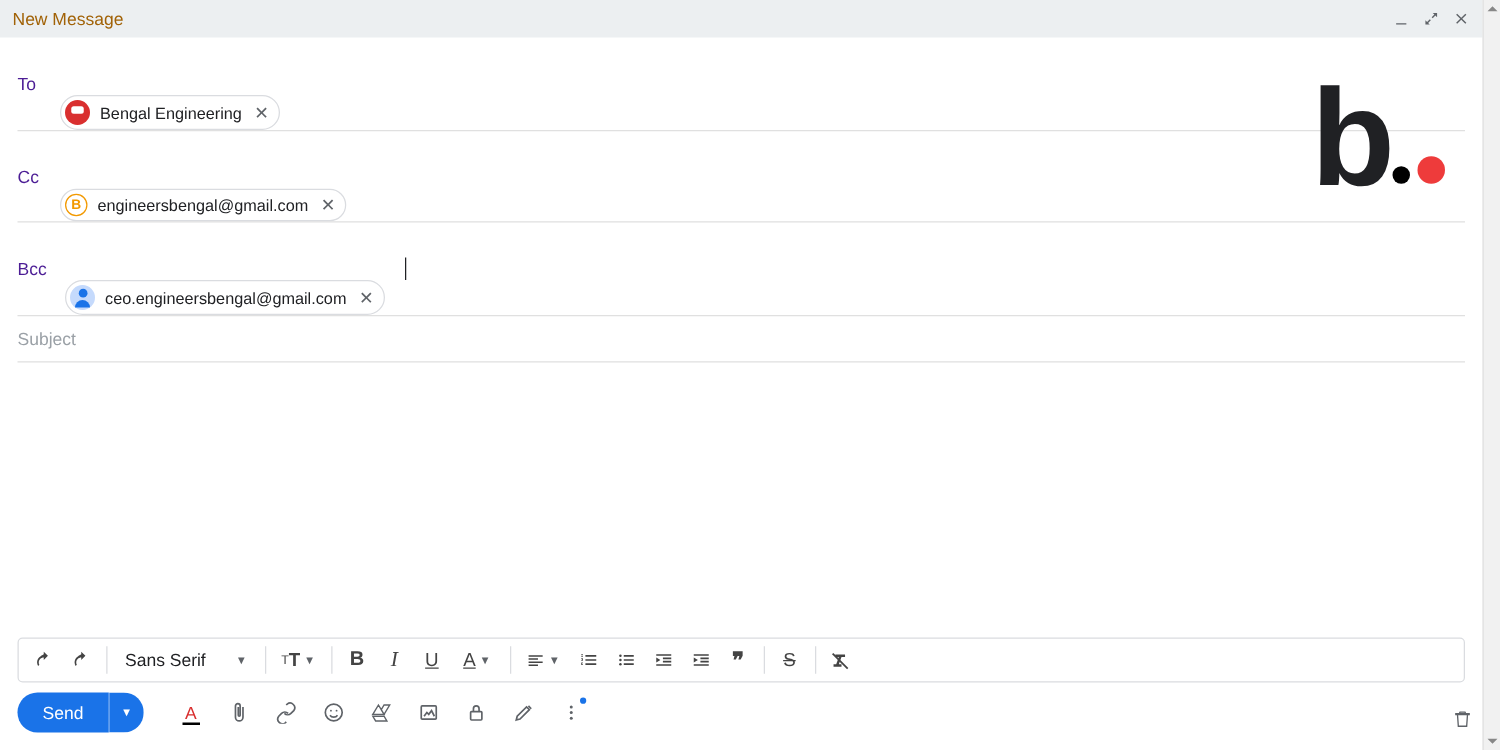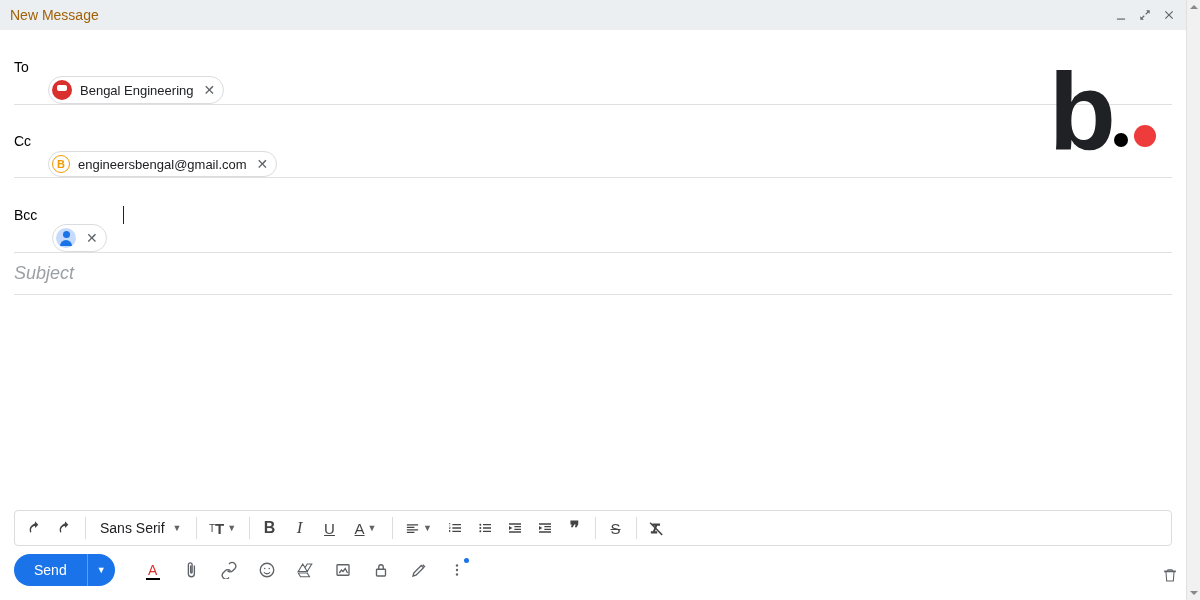"To" .label { color: #000000 -> #4c1d95 }
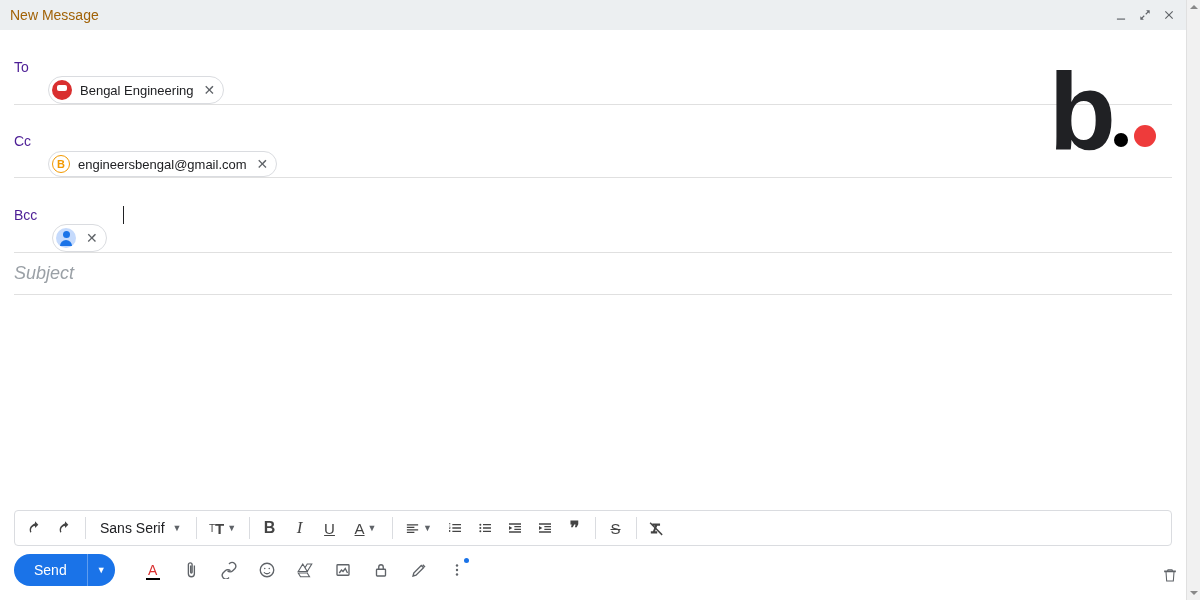"ceo.engineersbengal@gmail.com" span { html: none -> <span>ceo.engineersbengal@gmail.com</span> }
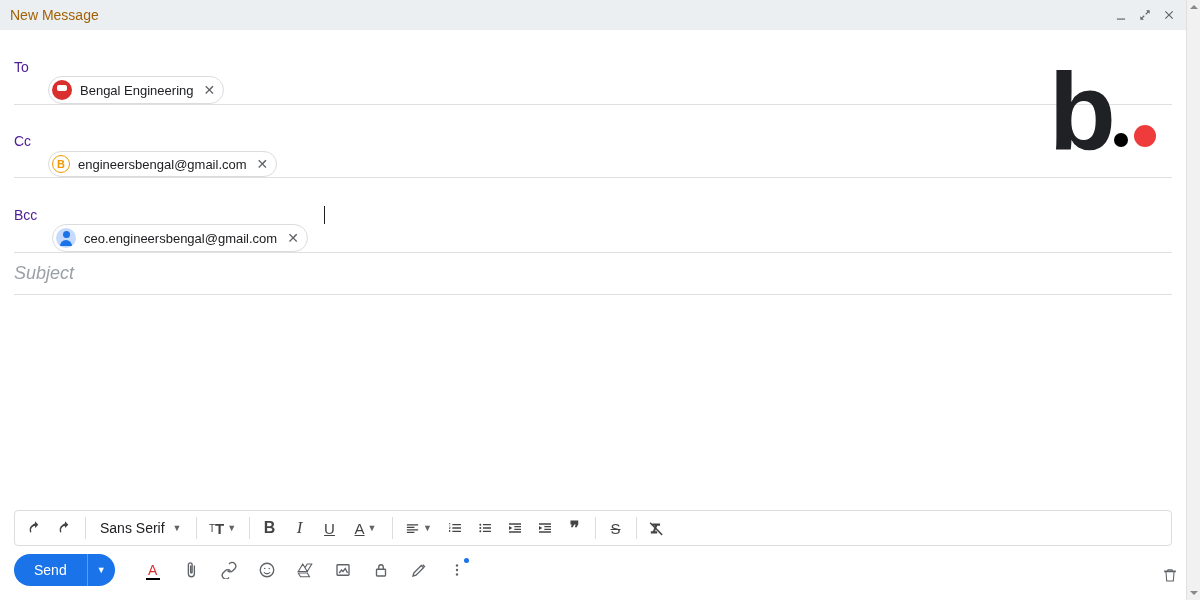"Subject" .subject-input { font-size: 18px -> 14px; font-style: italic -> none }
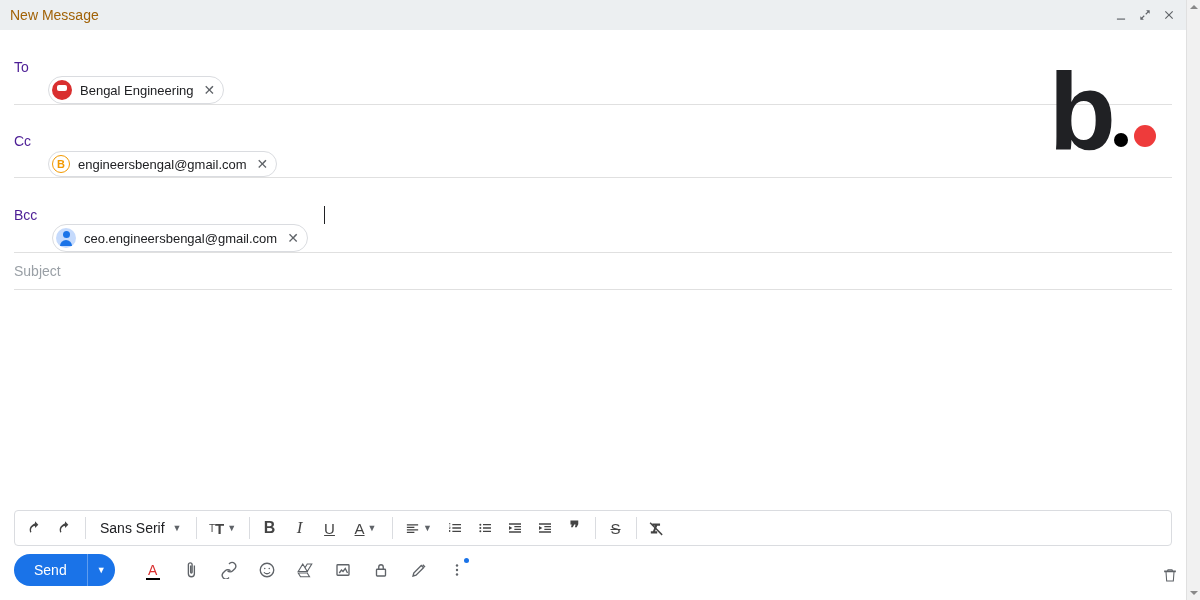"Sans Serif" .font-picker { gap: 8px -> 24px }
